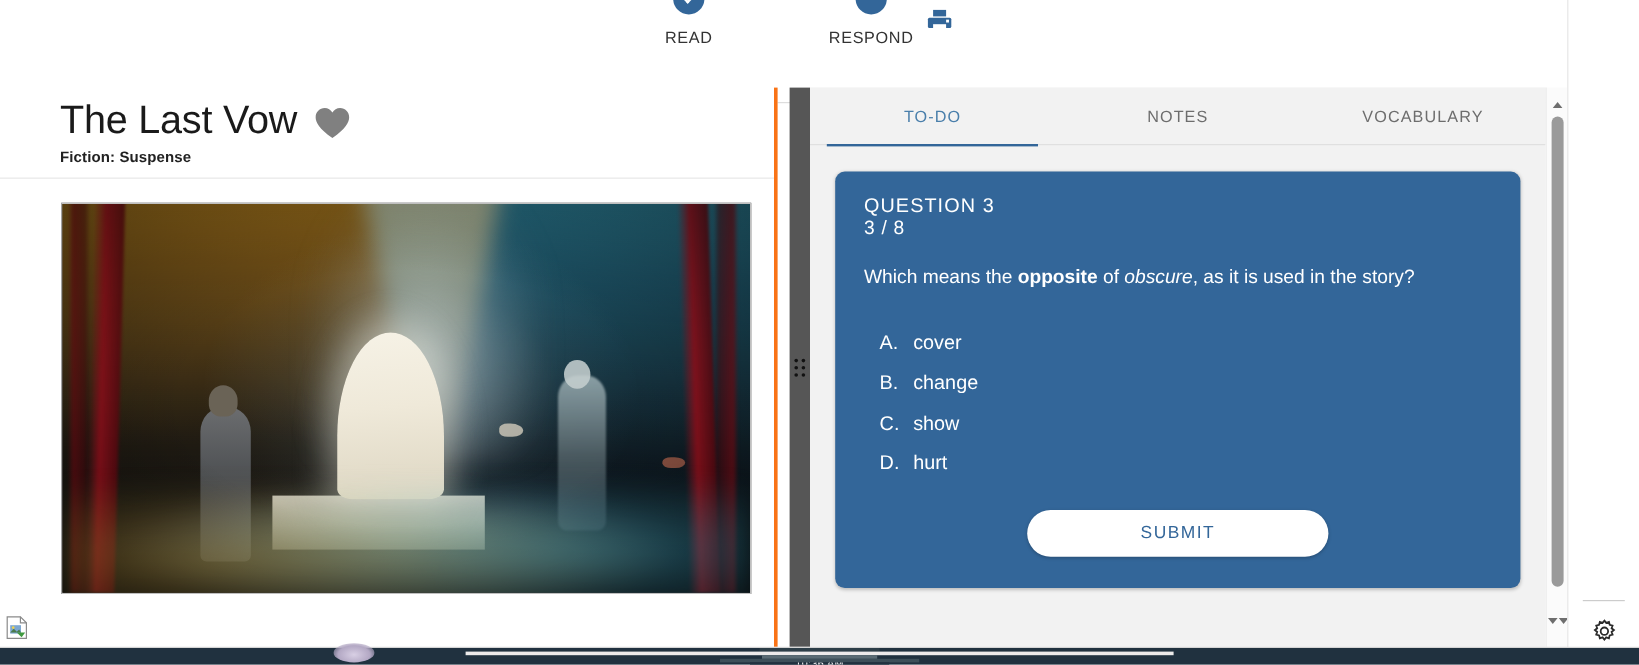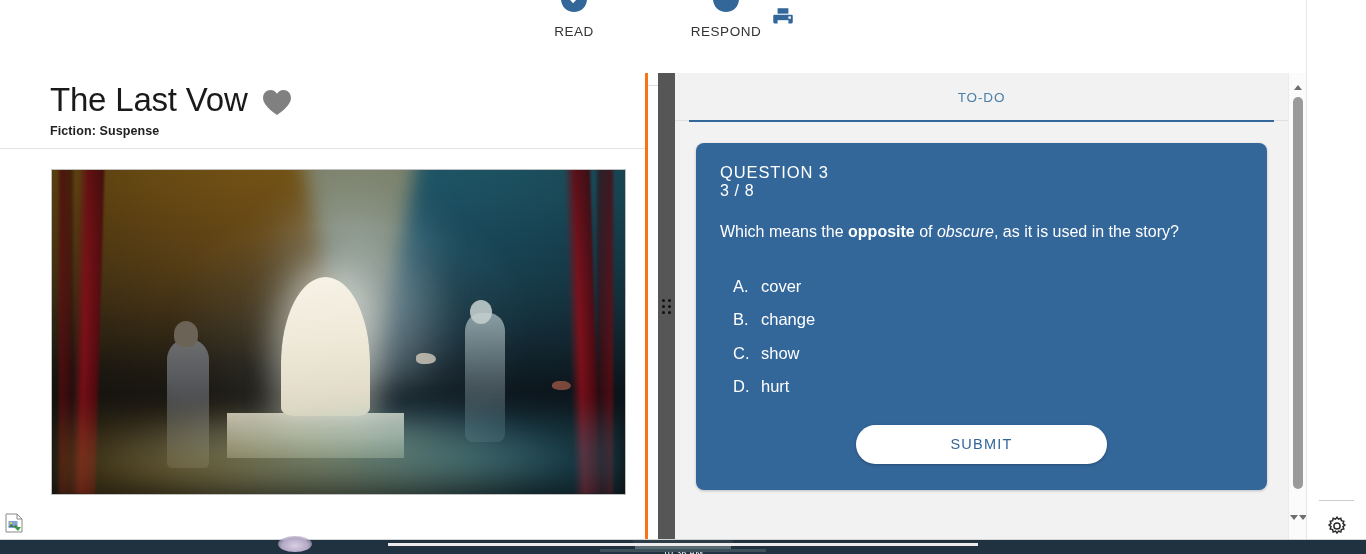"NOTES" button.tab { html: none -> <button>NOTES</button> }
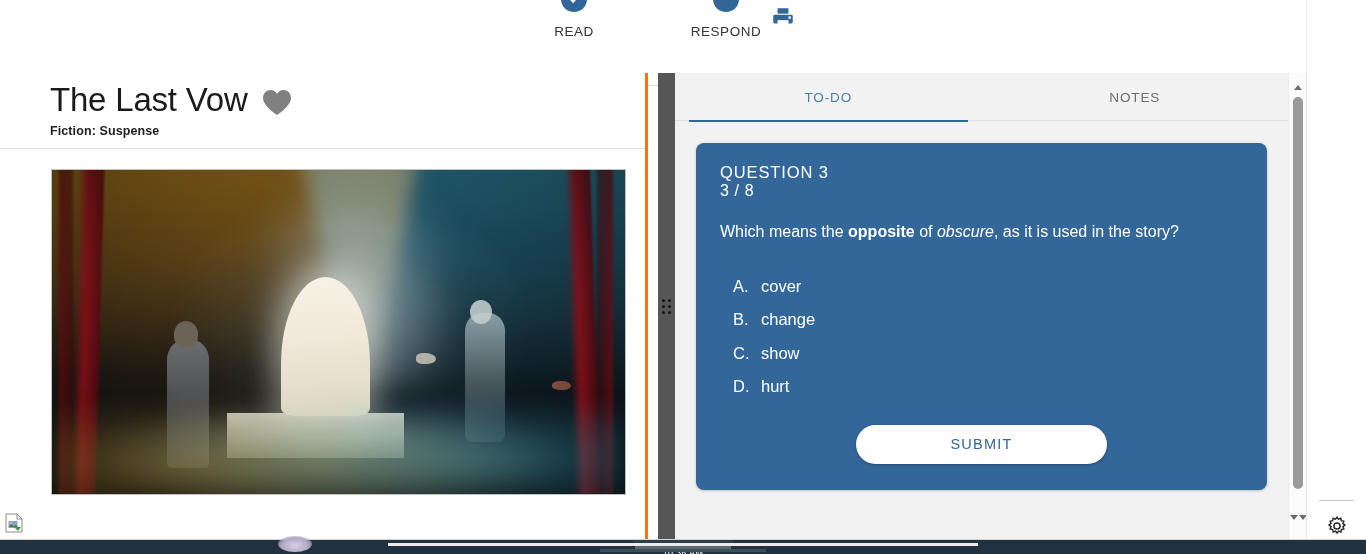"VOCABULARY" button.tab { html: none -> <button>VOCABULARY</button> }
